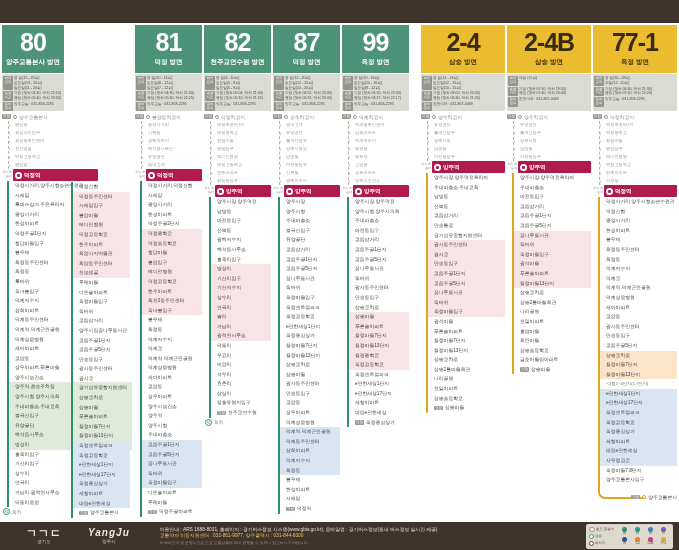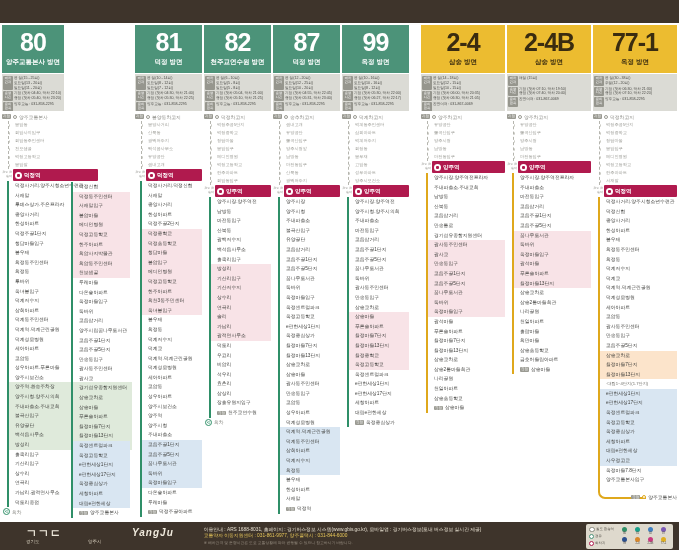"ㄱㄱㄷ" .flogo { text-align: left -> center }
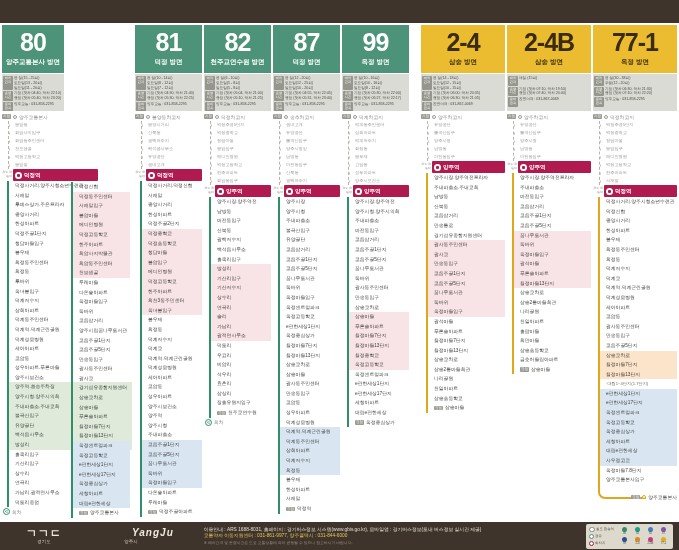"YangJu" .flogo .mark.it { margin-left: 44px -> none }
